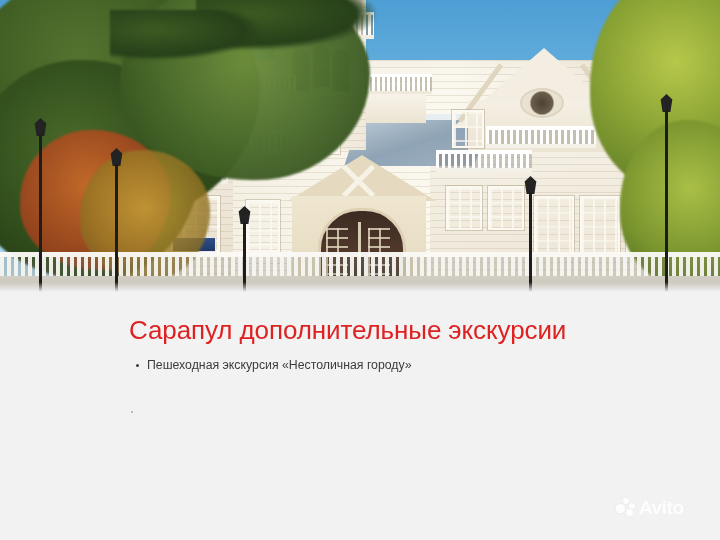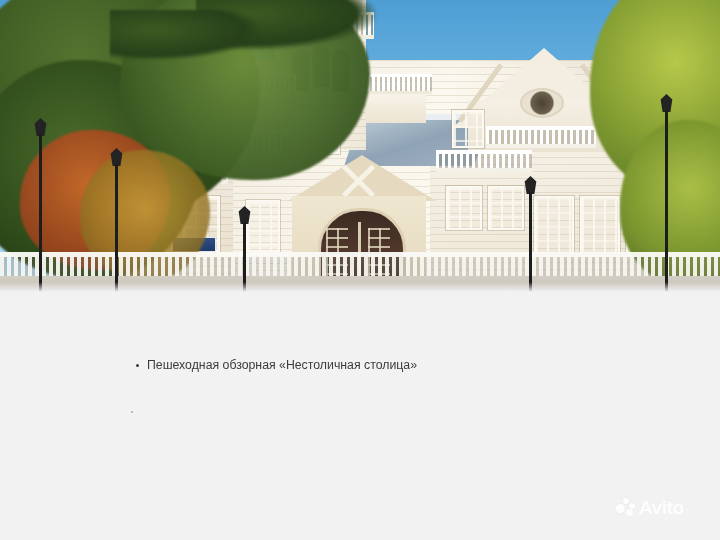"Сарапул дополнительные экскурсии" h1.title { html: none -> <h1>Сарапул дополнительные экскурсии</h1> }
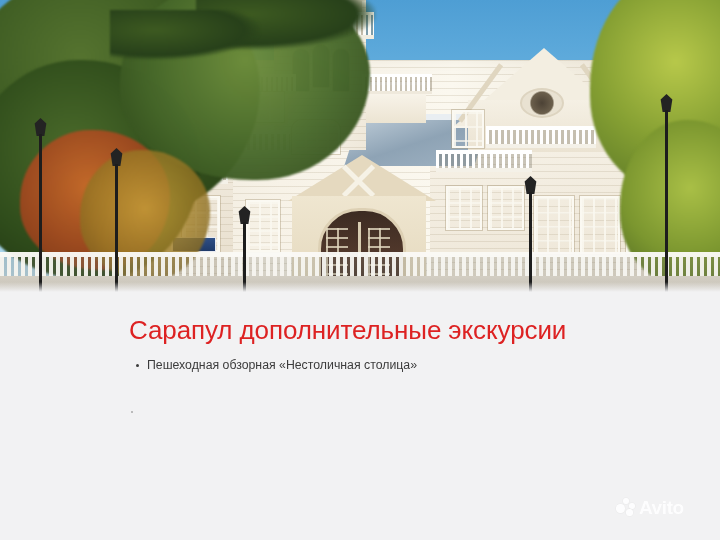"Пешеходная обзорная «Нестоличная" li { text: обзорная «Нестоличная столица -> экскурсия «Нестоличная городу }
